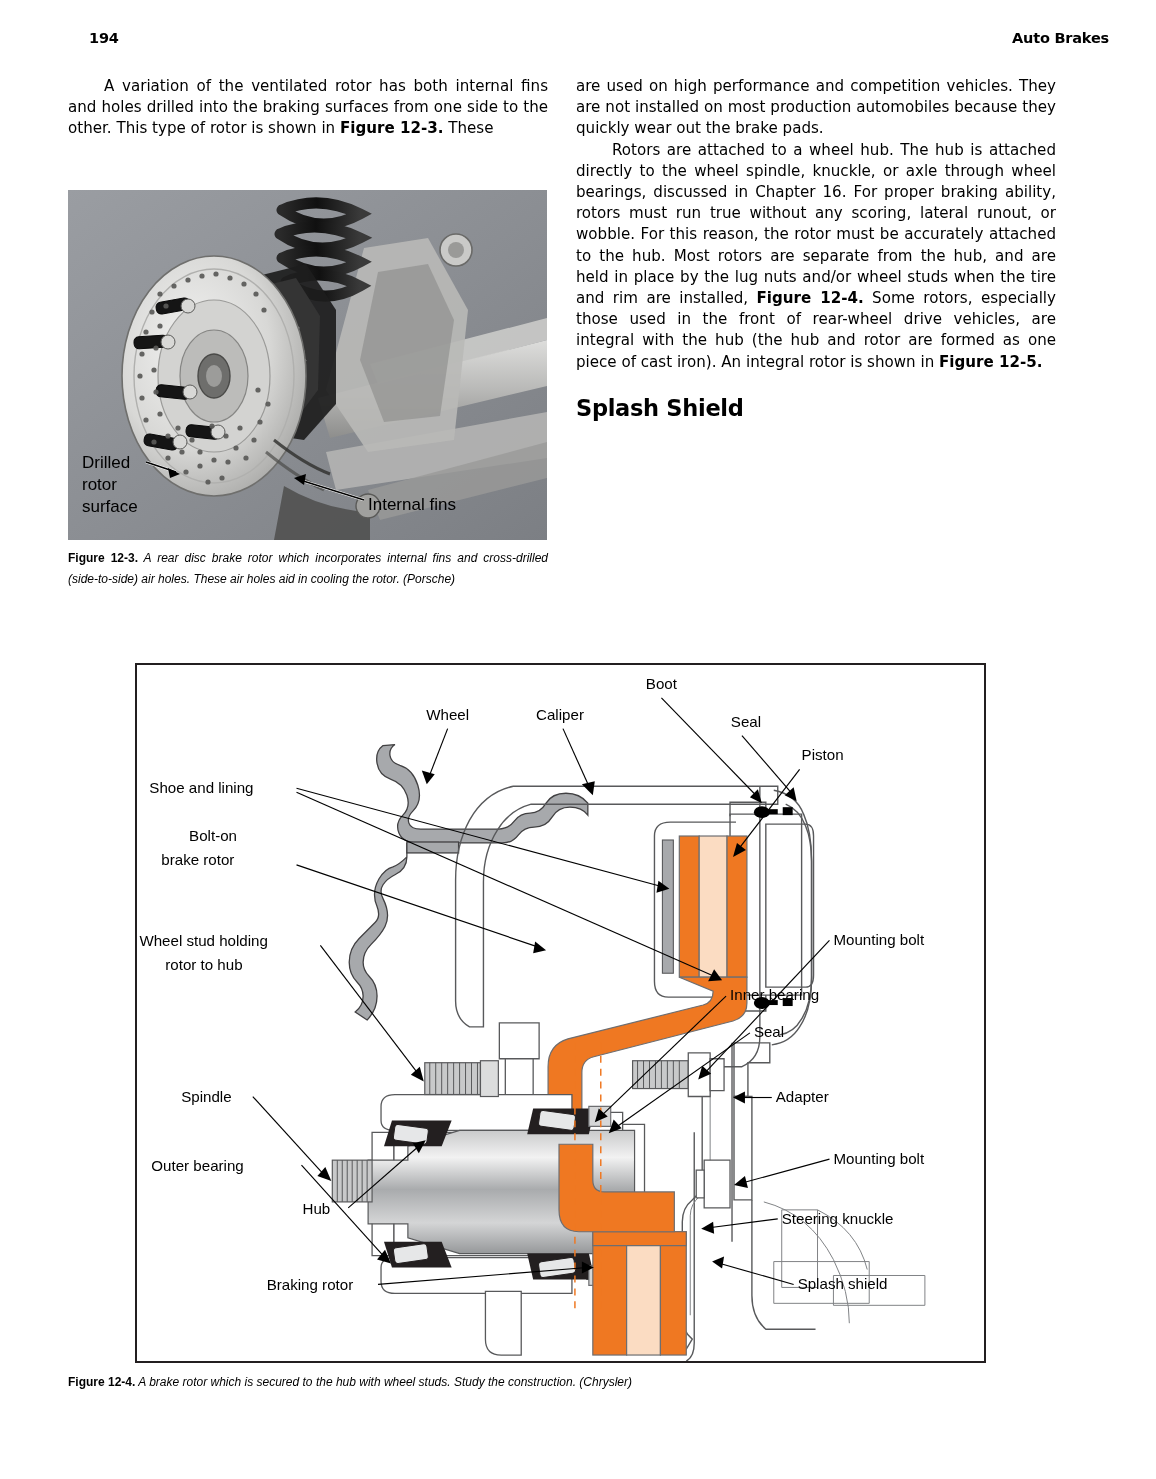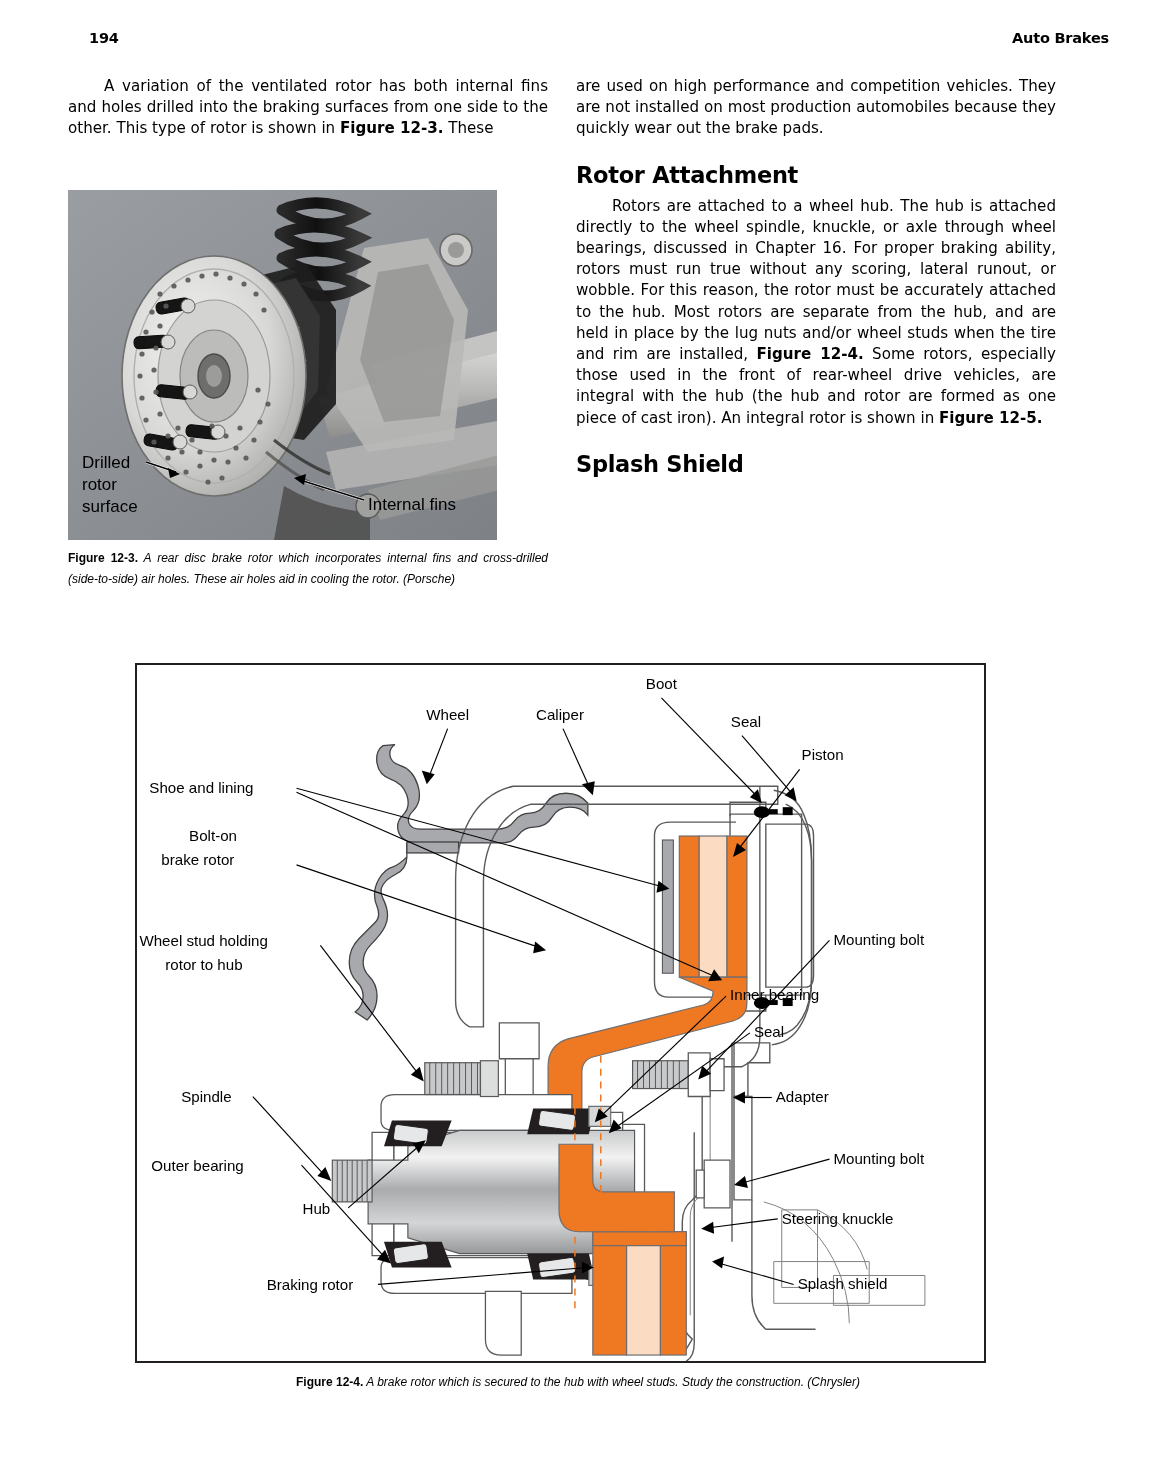"Rotor Attachment" h2.section-head { html: <h2>Rotor Attachment</h2> -> none }
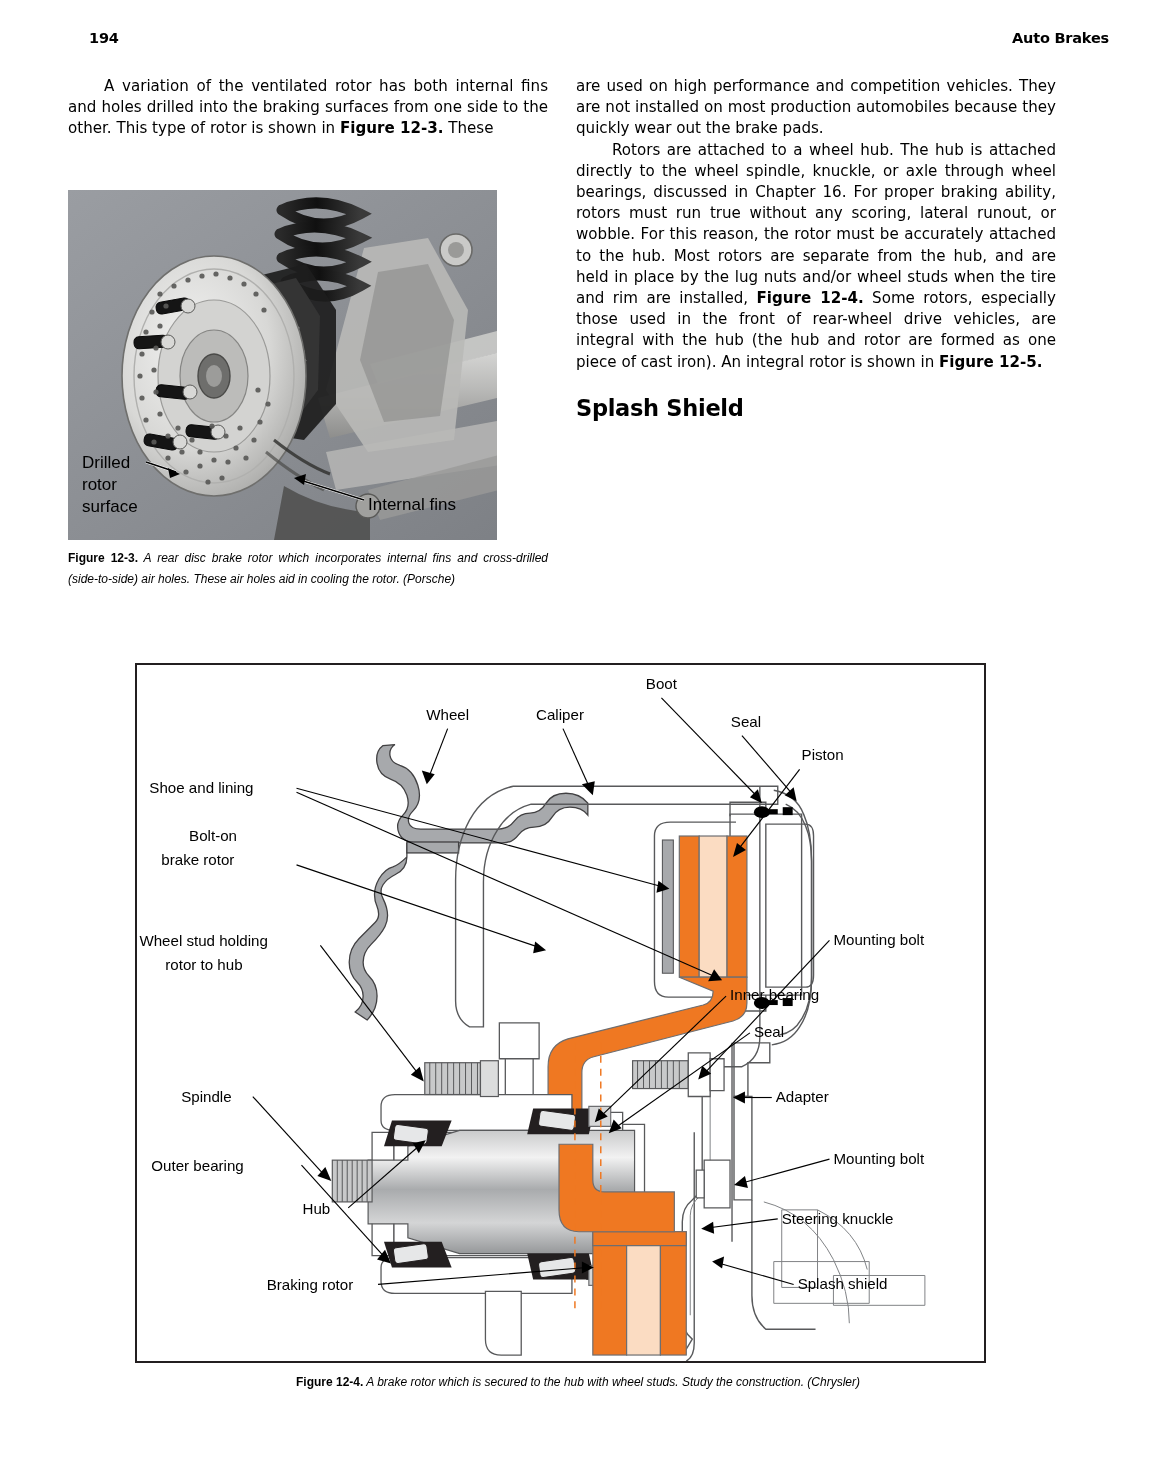"Drilled" .photo-wrap { width: 429px -> 479px }
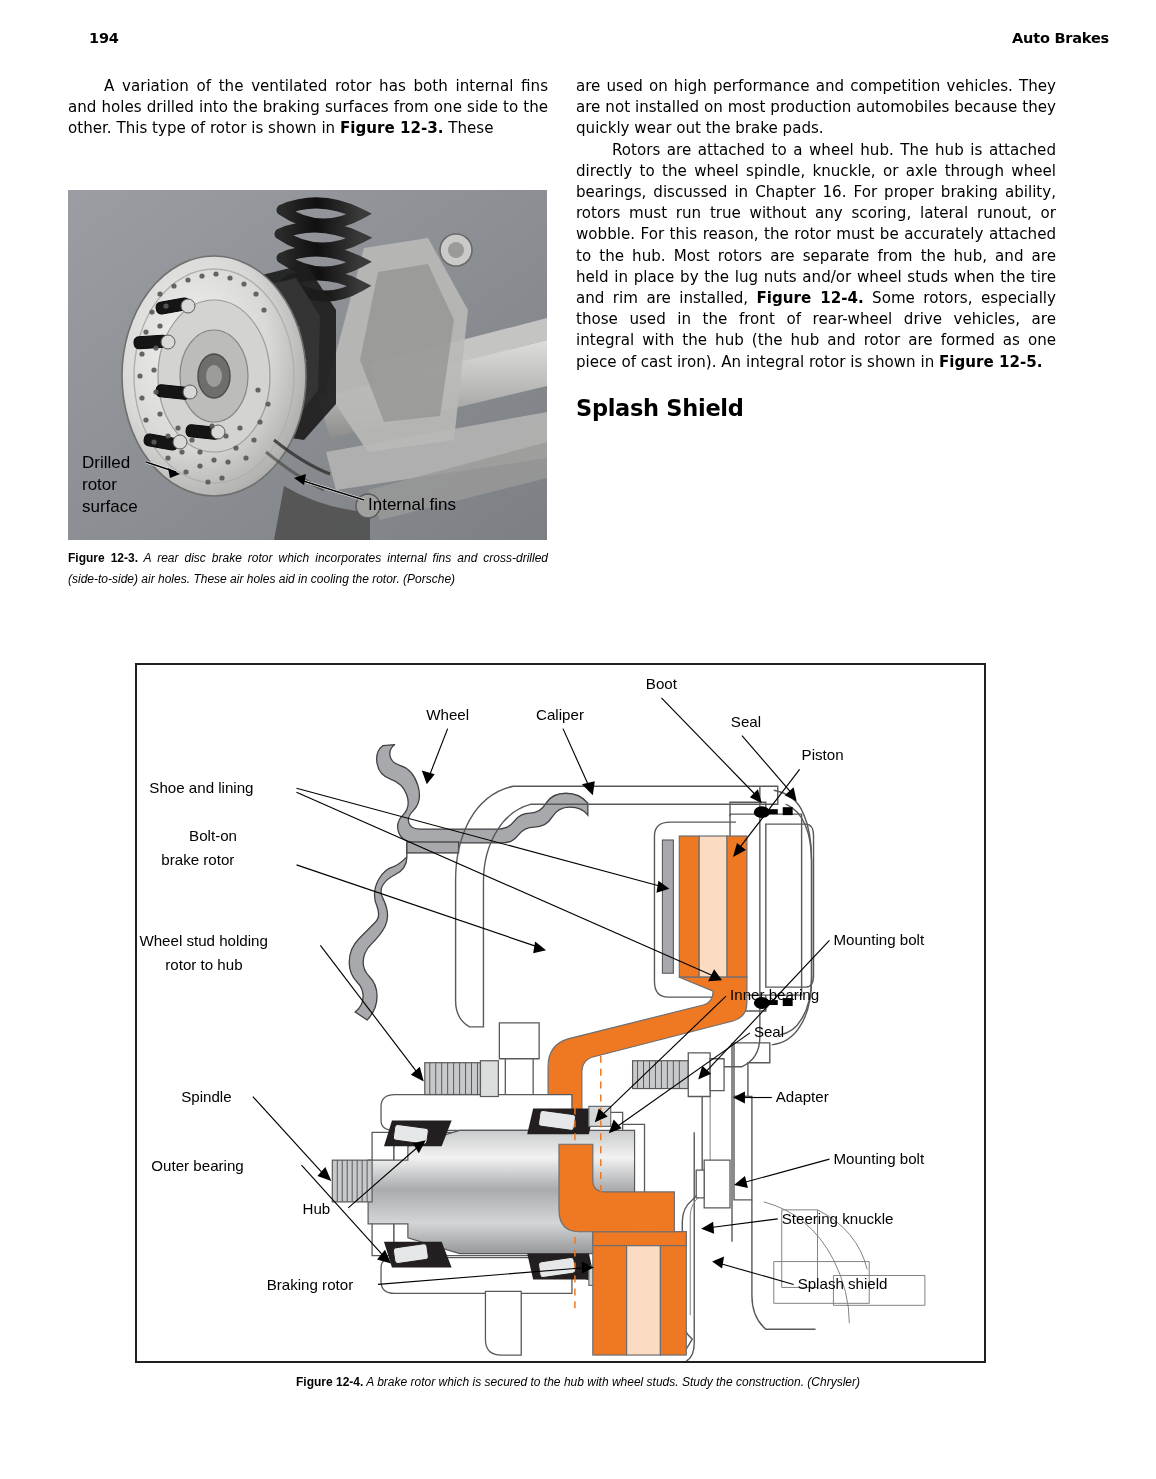"Figure 12-4. A brake rotor" #caption-12-4 { text-align: center -> left }
